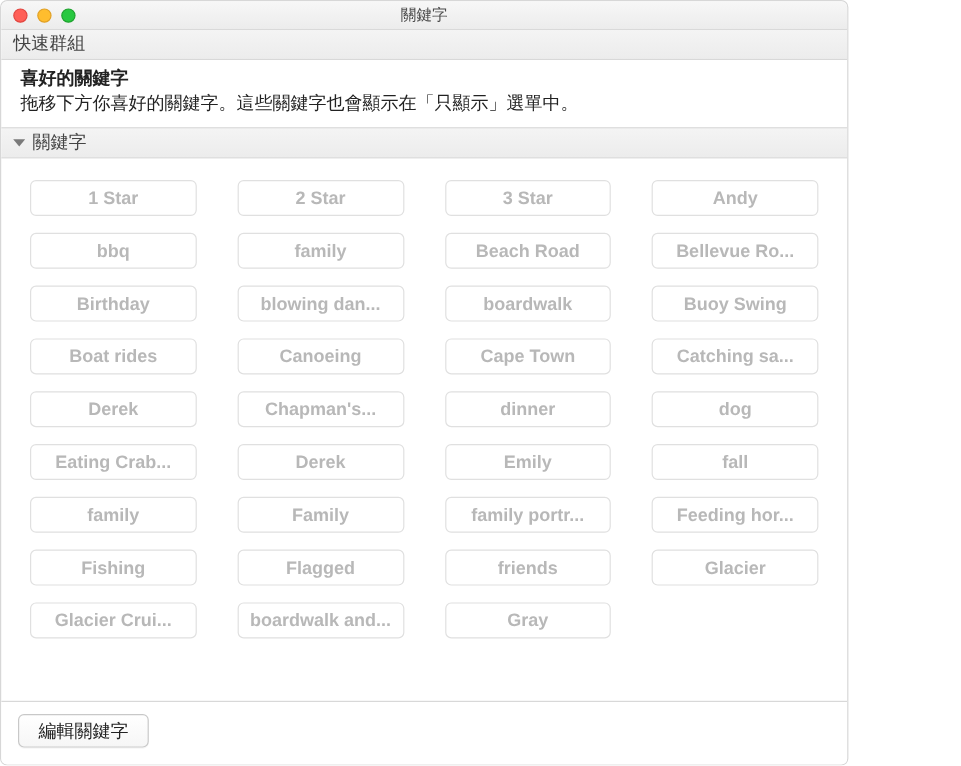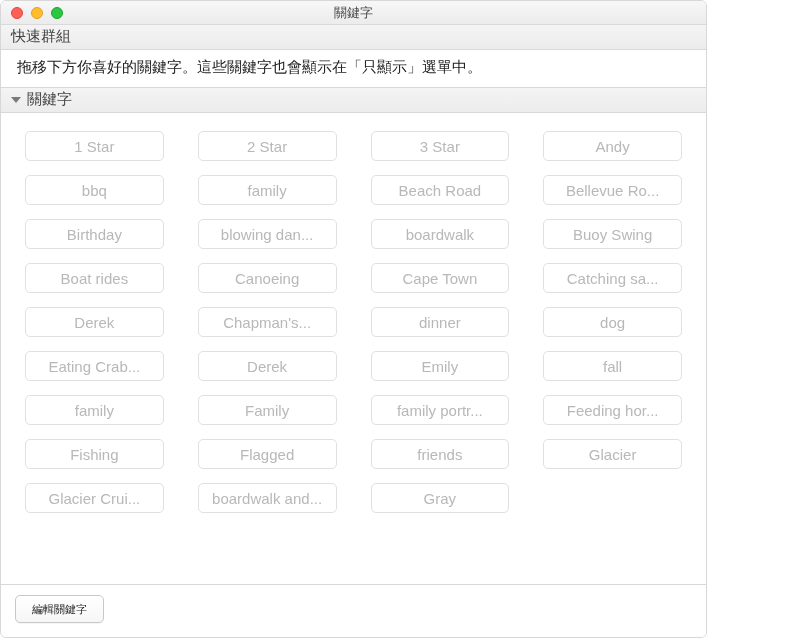"喜好的關鍵字" div.fav-title { html: none -> <div>喜好的關鍵字</div> }
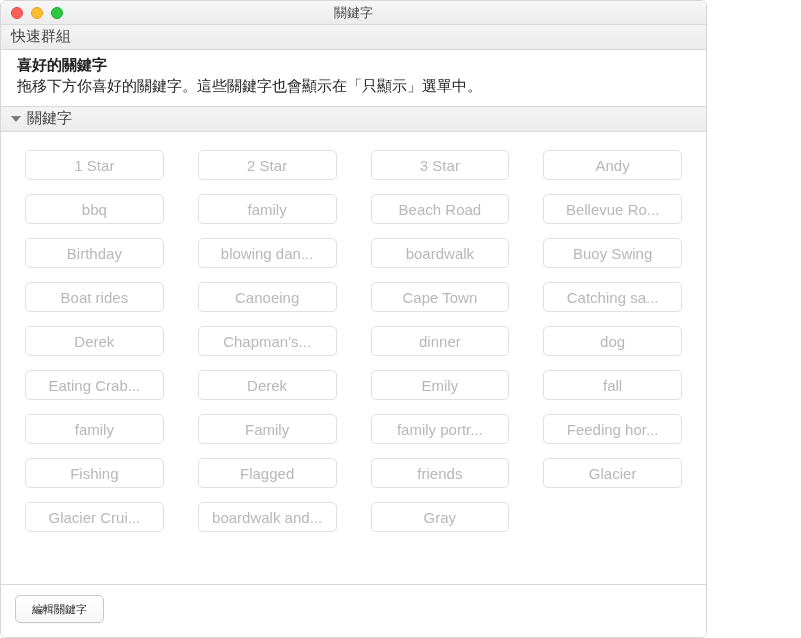"1 Star" .kw-grid { font-weight: none -> bold }
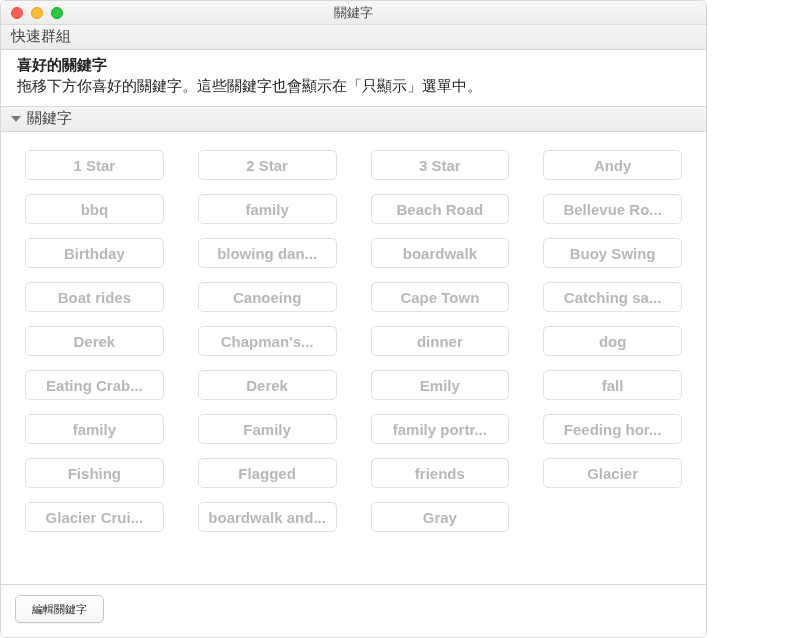"編輯關鍵字" .edit-btn { font-size: 11px -> 15px }
